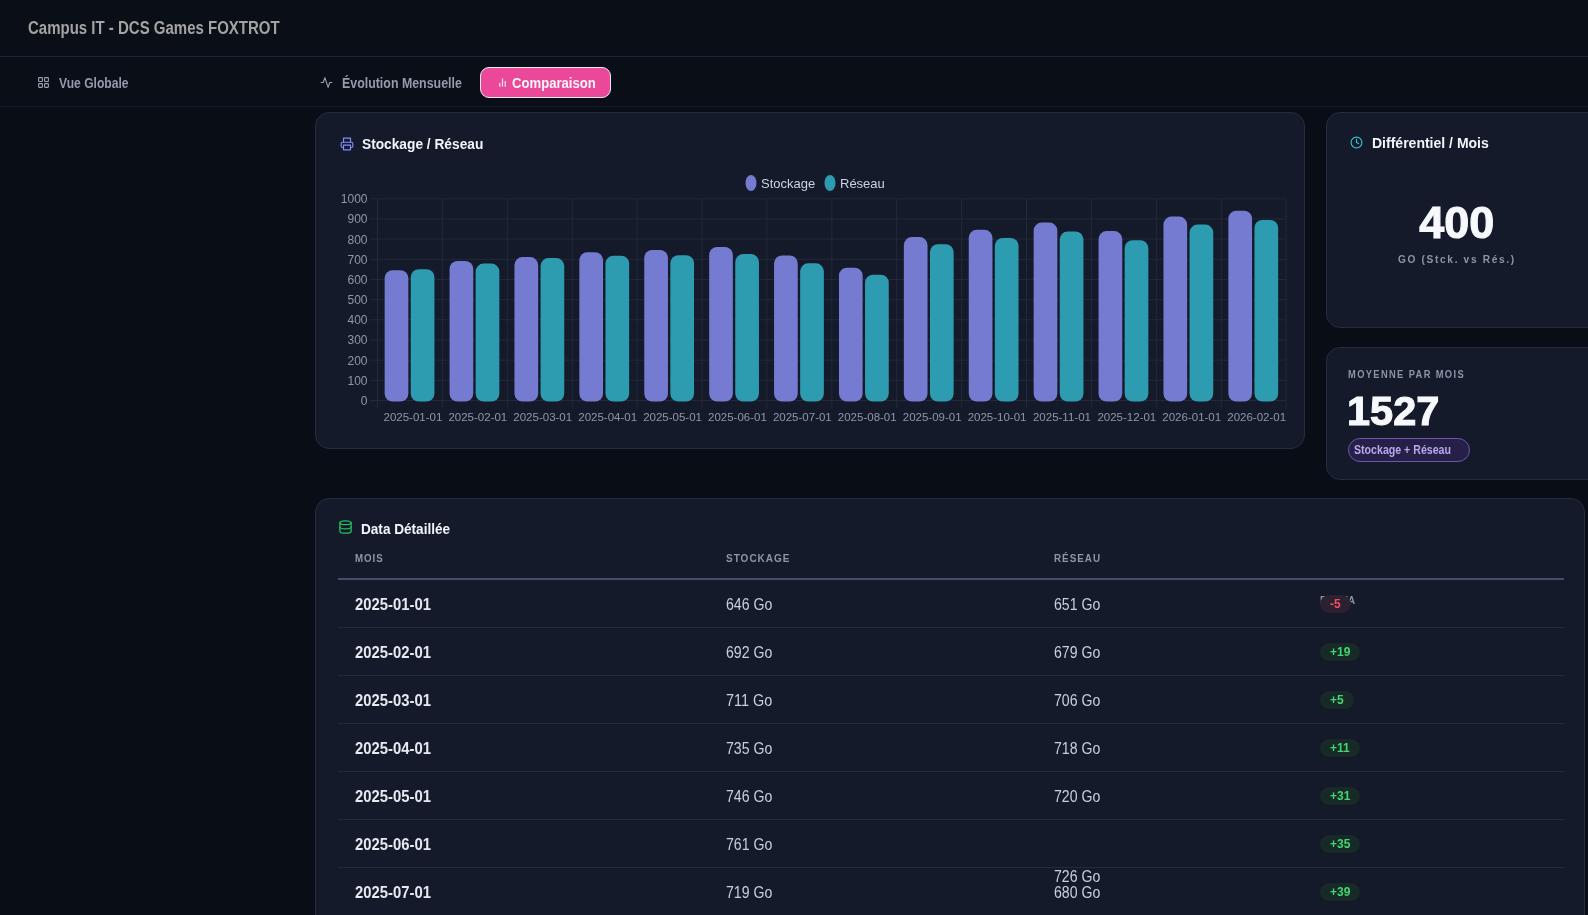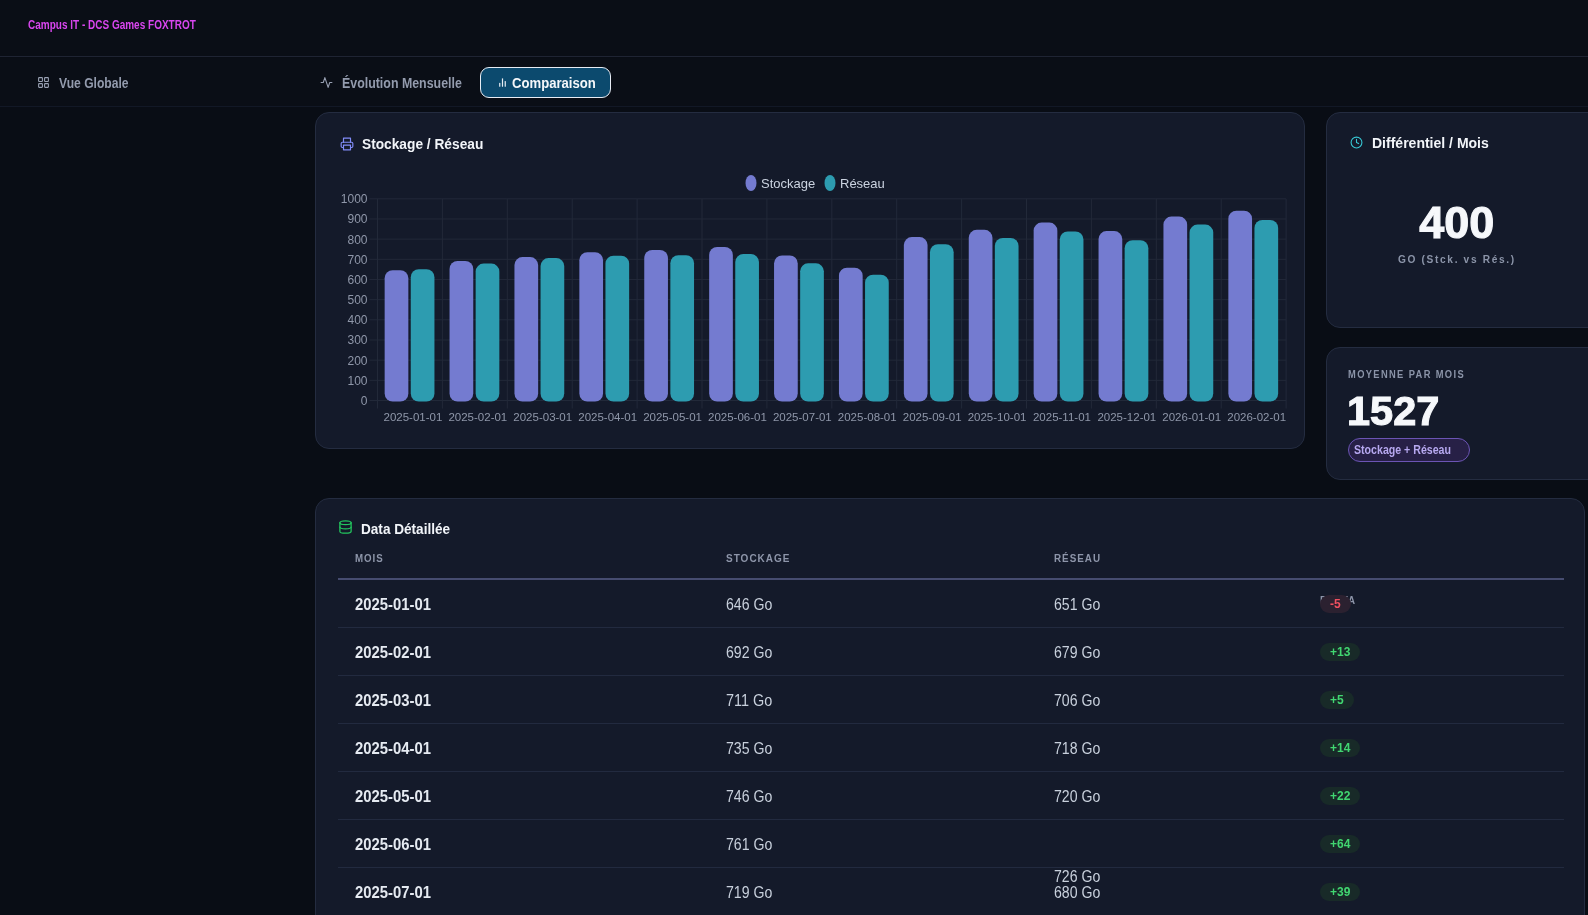"Campus IT - DCS Games" .hdr h1 { color: #d946ef -> #a3a3a3; font-size: 12px -> 18px }
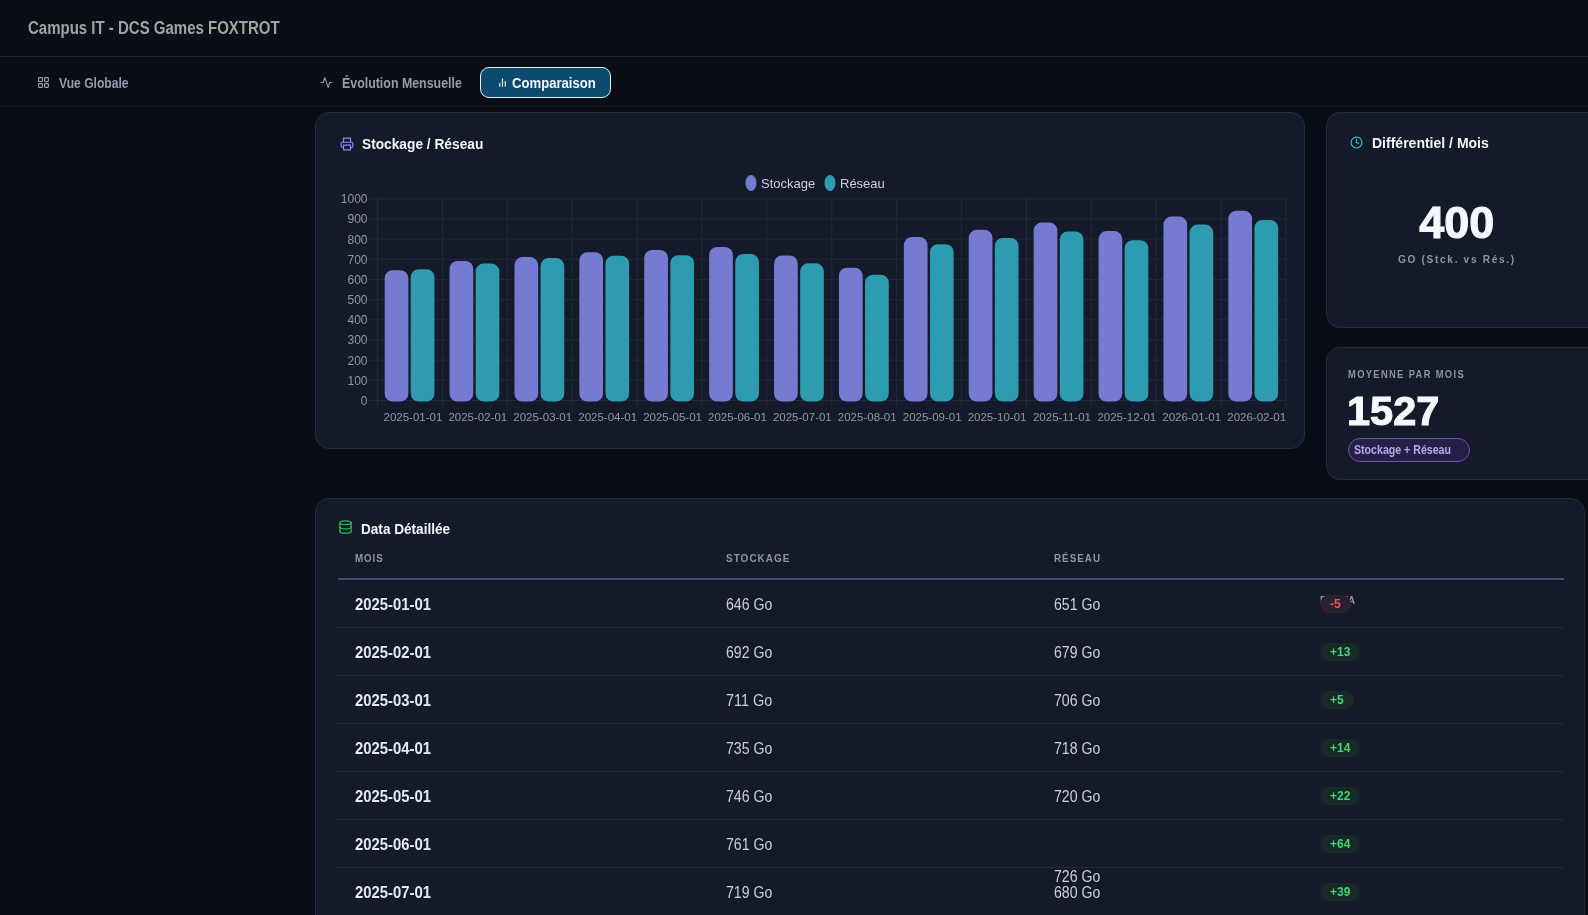"Comparaison" .tabactive { background: #0c4a6e -> #ec4899 }
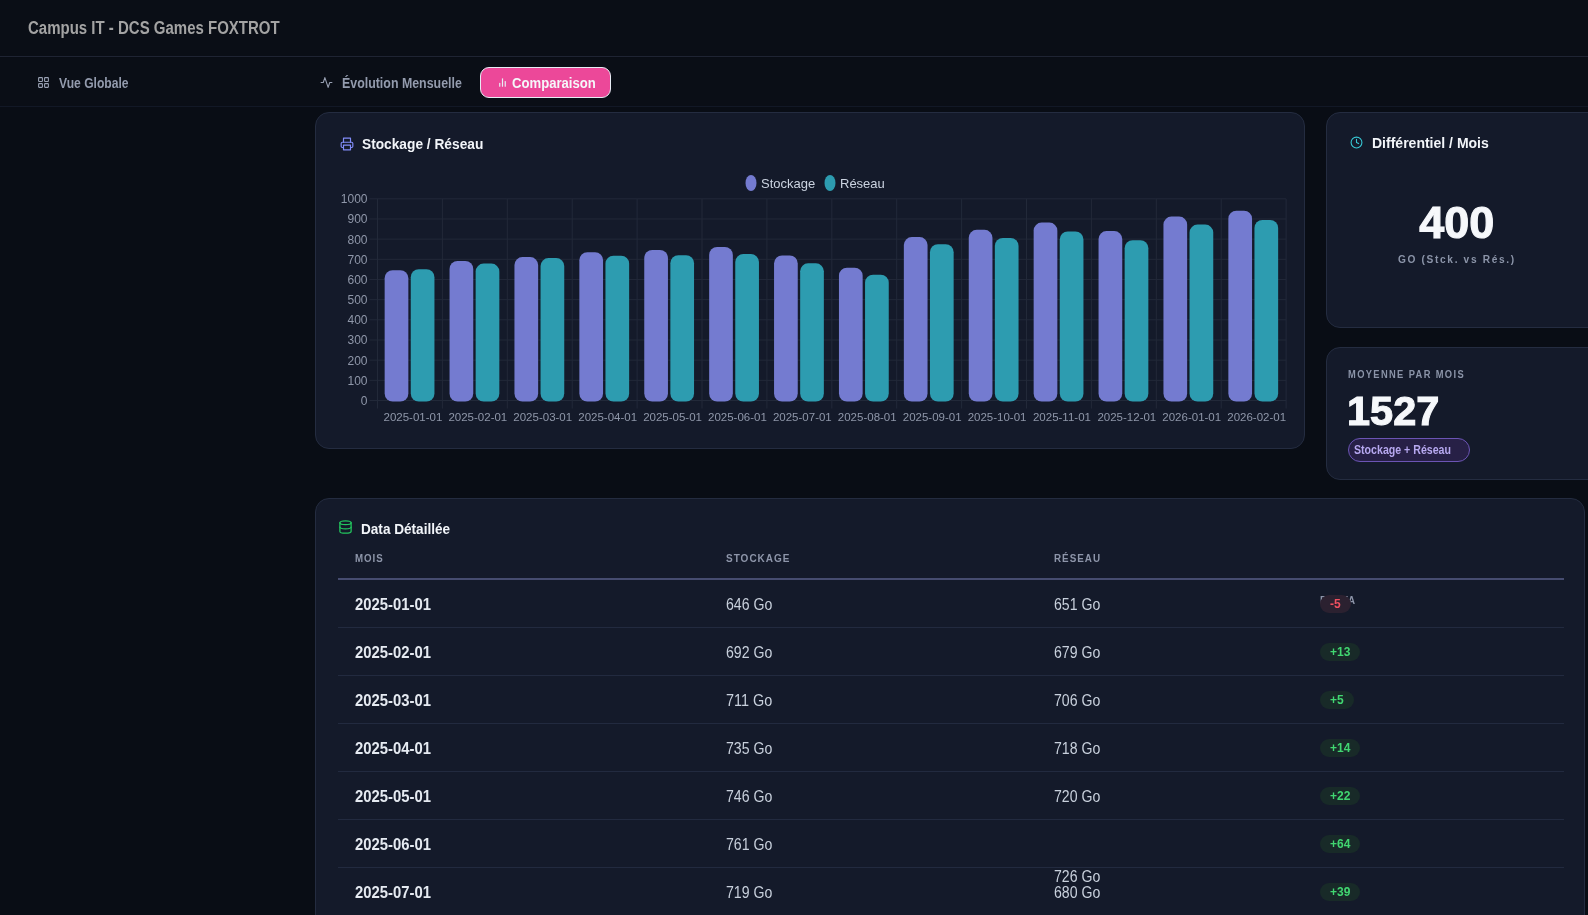"+13" div.pill { text: +13 -> +19 }
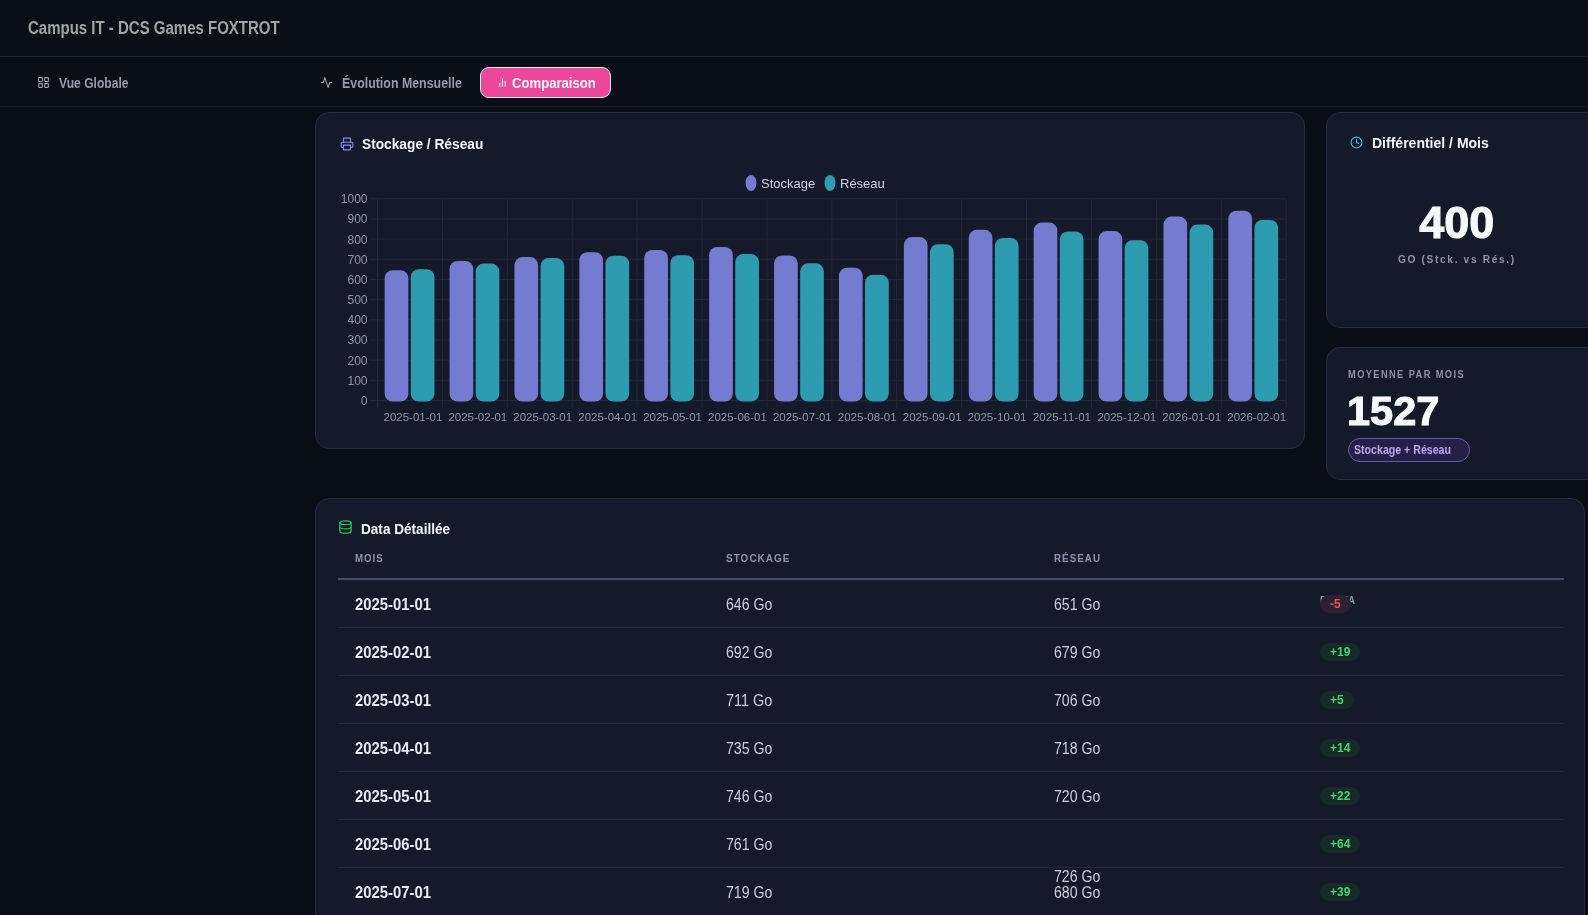"+14" div.pill { text: +14 -> +11 }
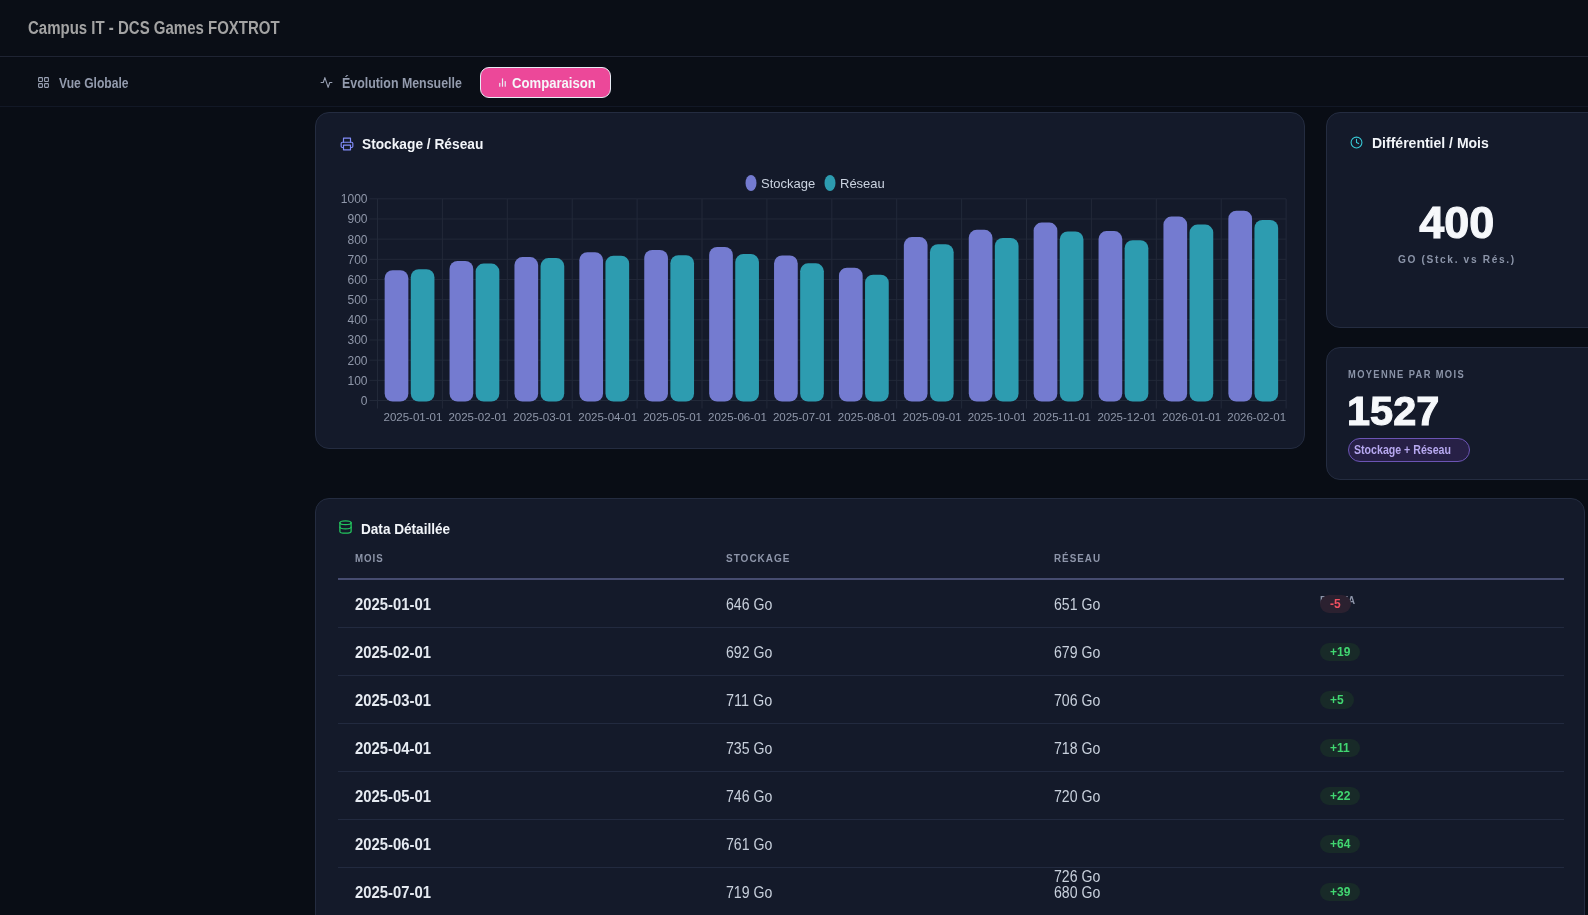"+22" div.pill { text: +22 -> +31 }
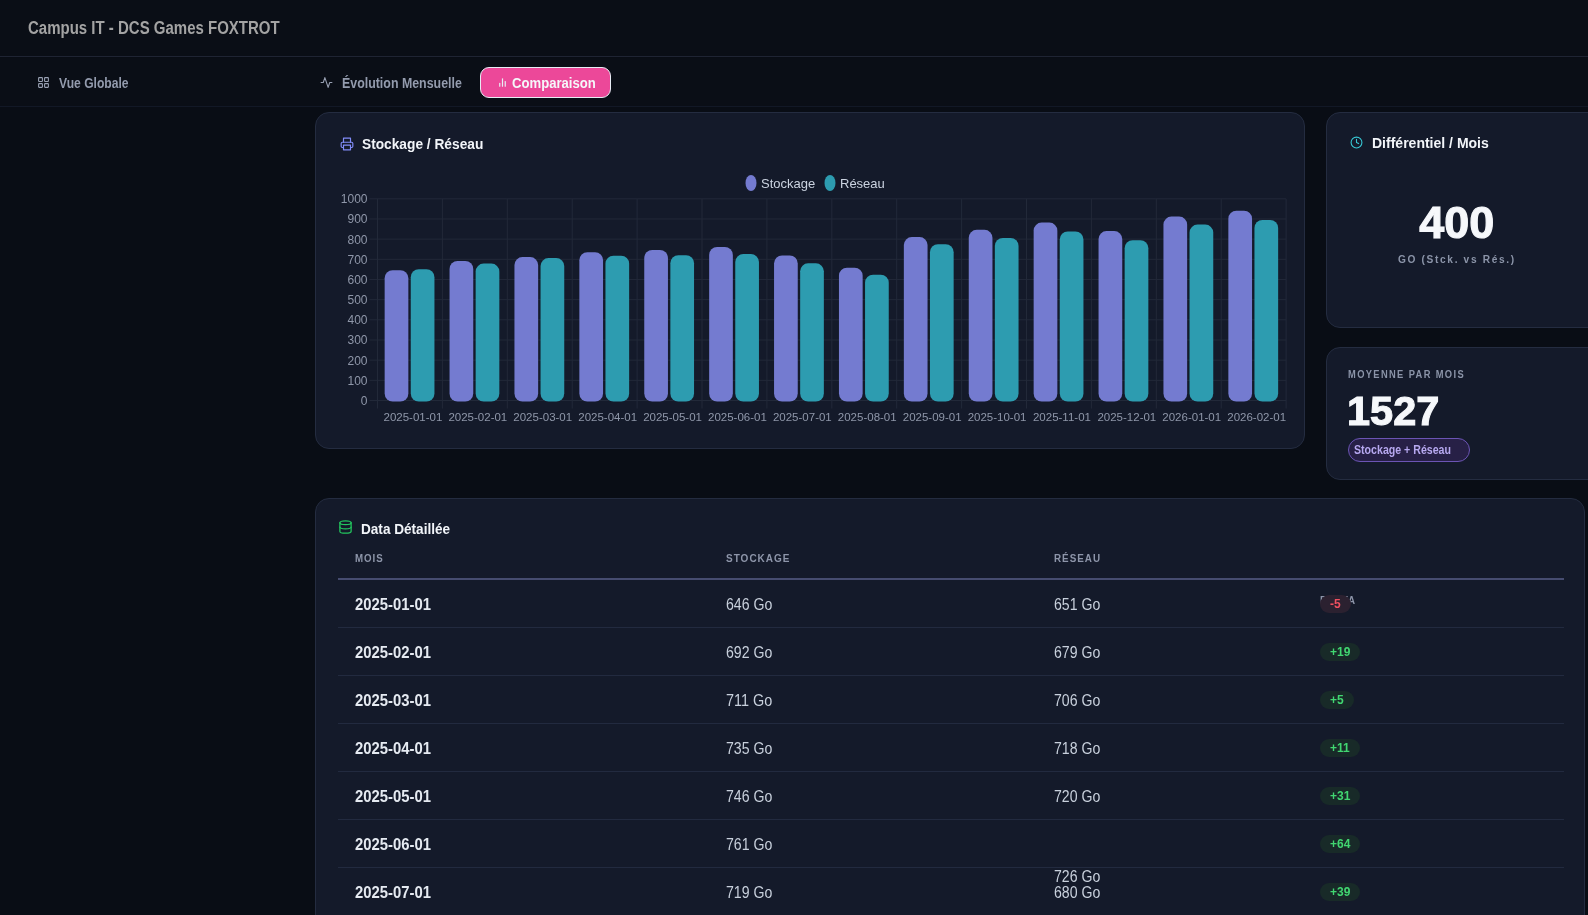"+64" div.pill { text: +64 -> +35 }
